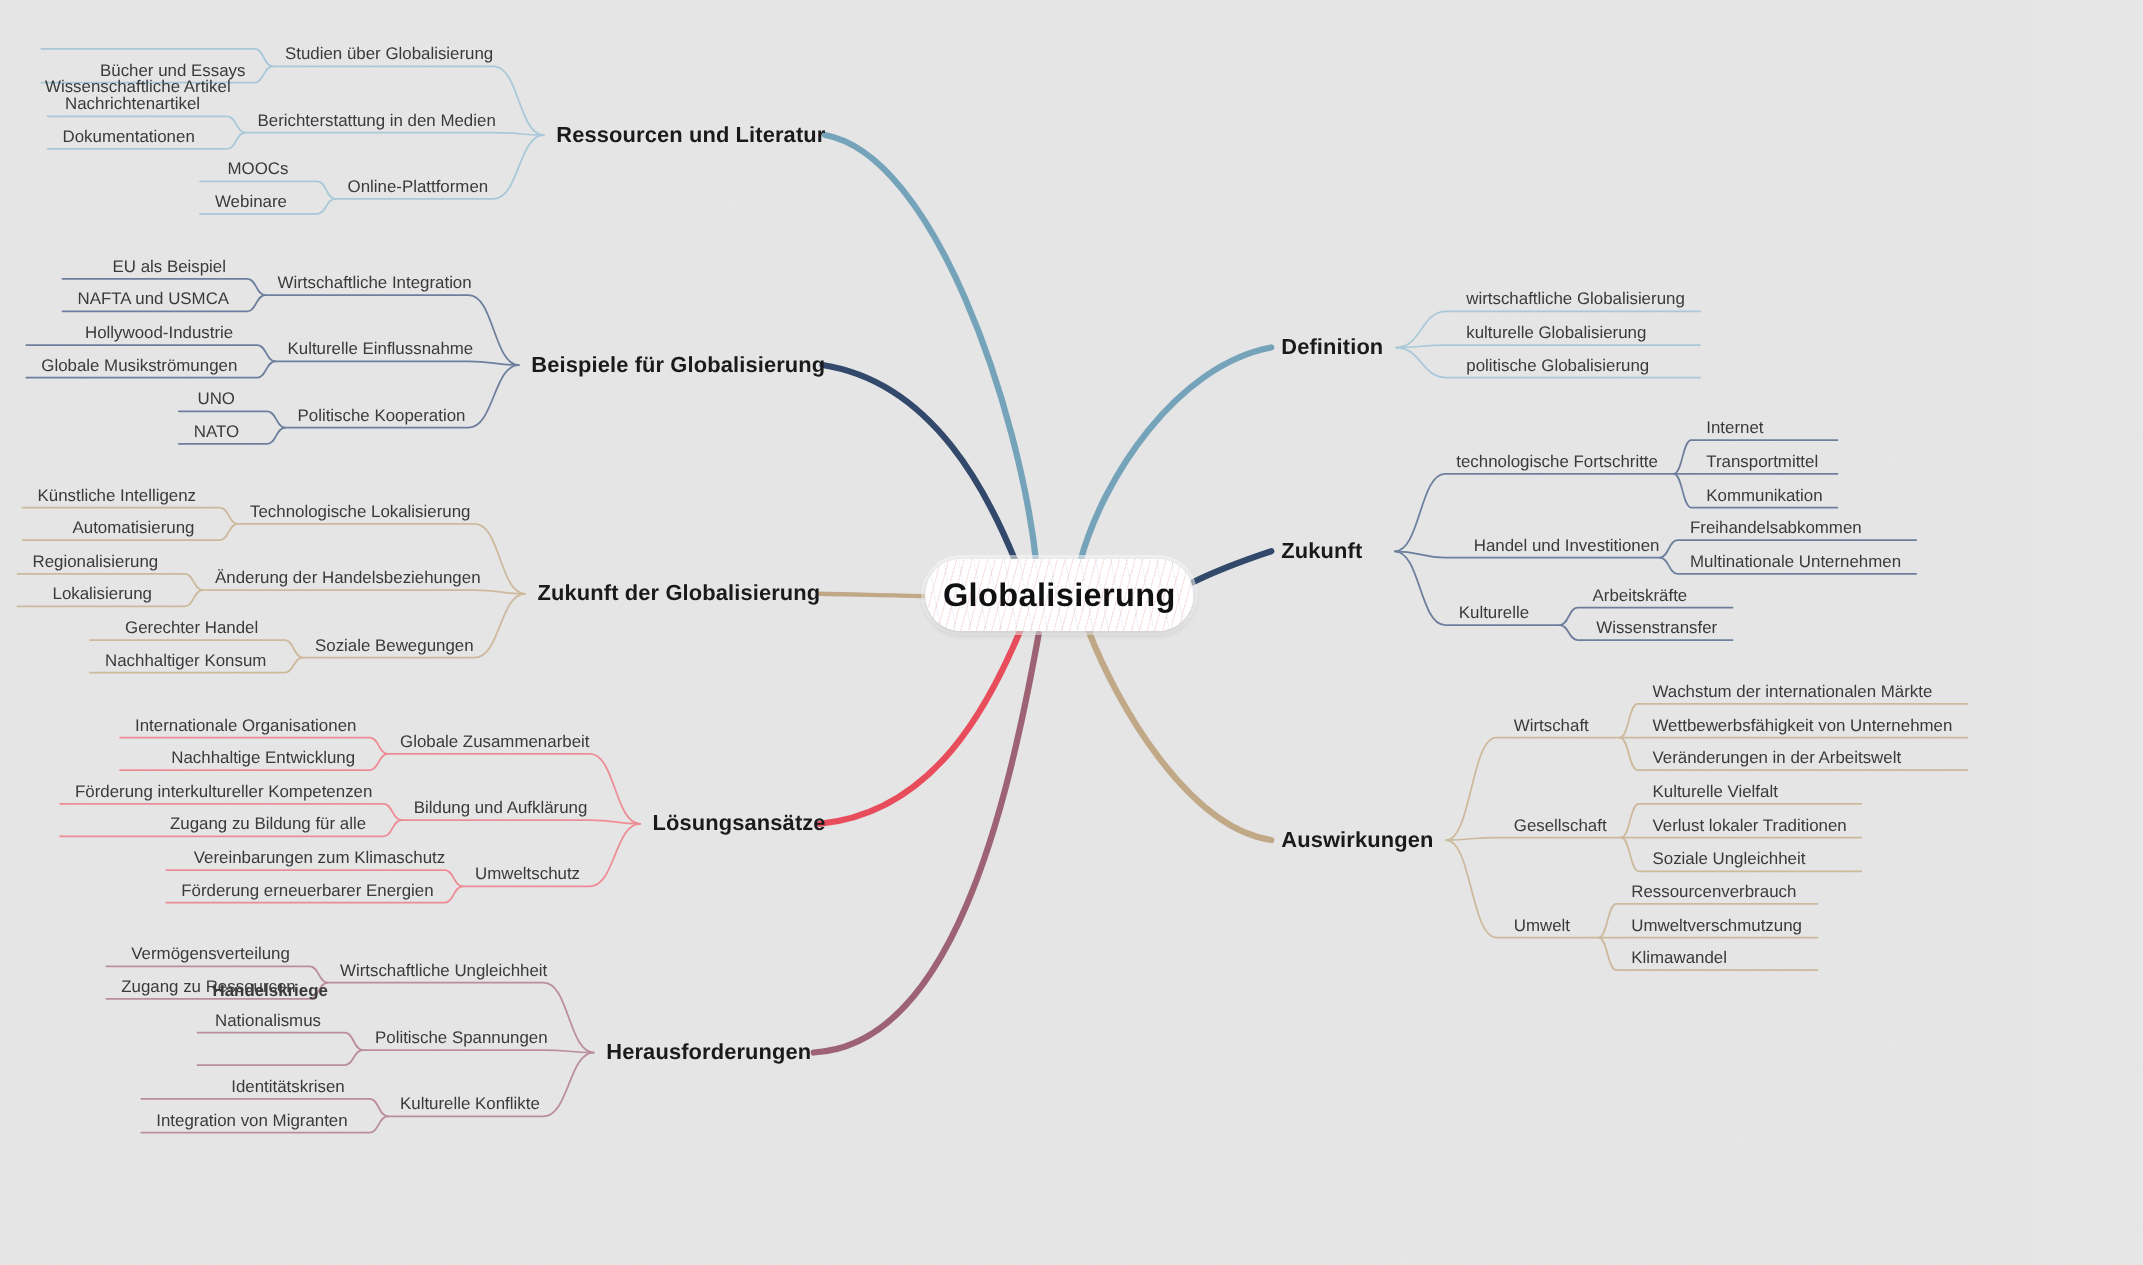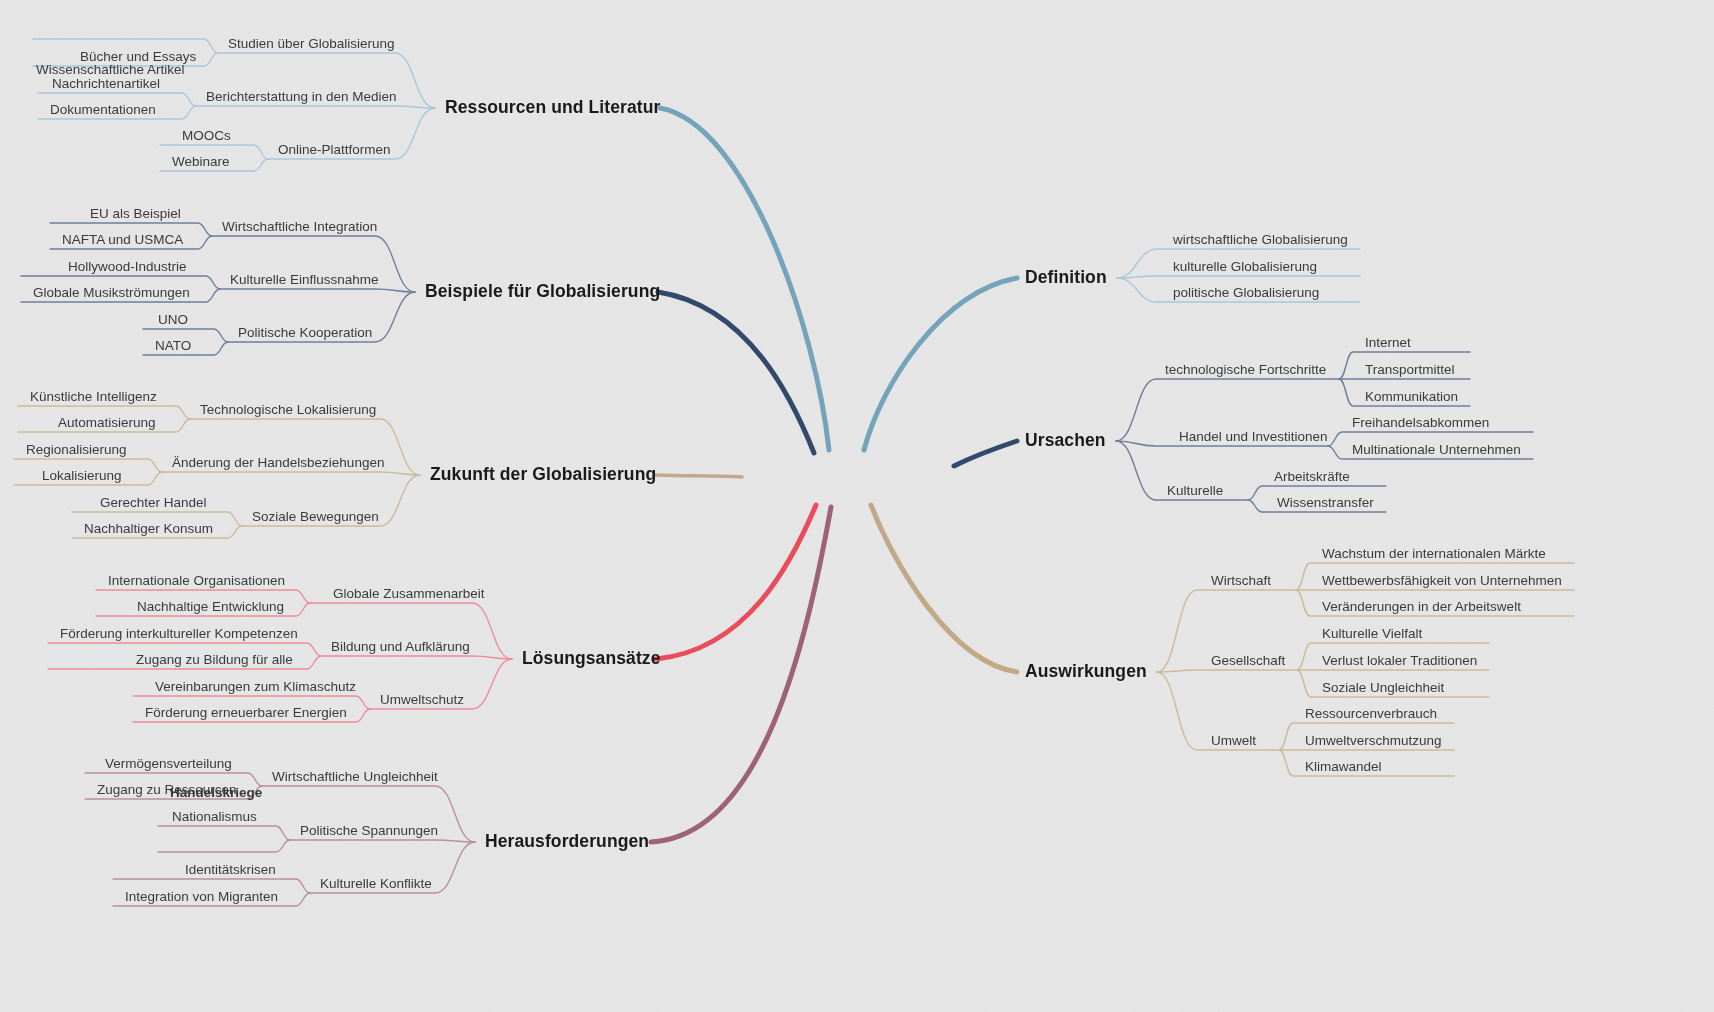"Ursachen" div.lbl { text: Ursachen -> Zukunft }
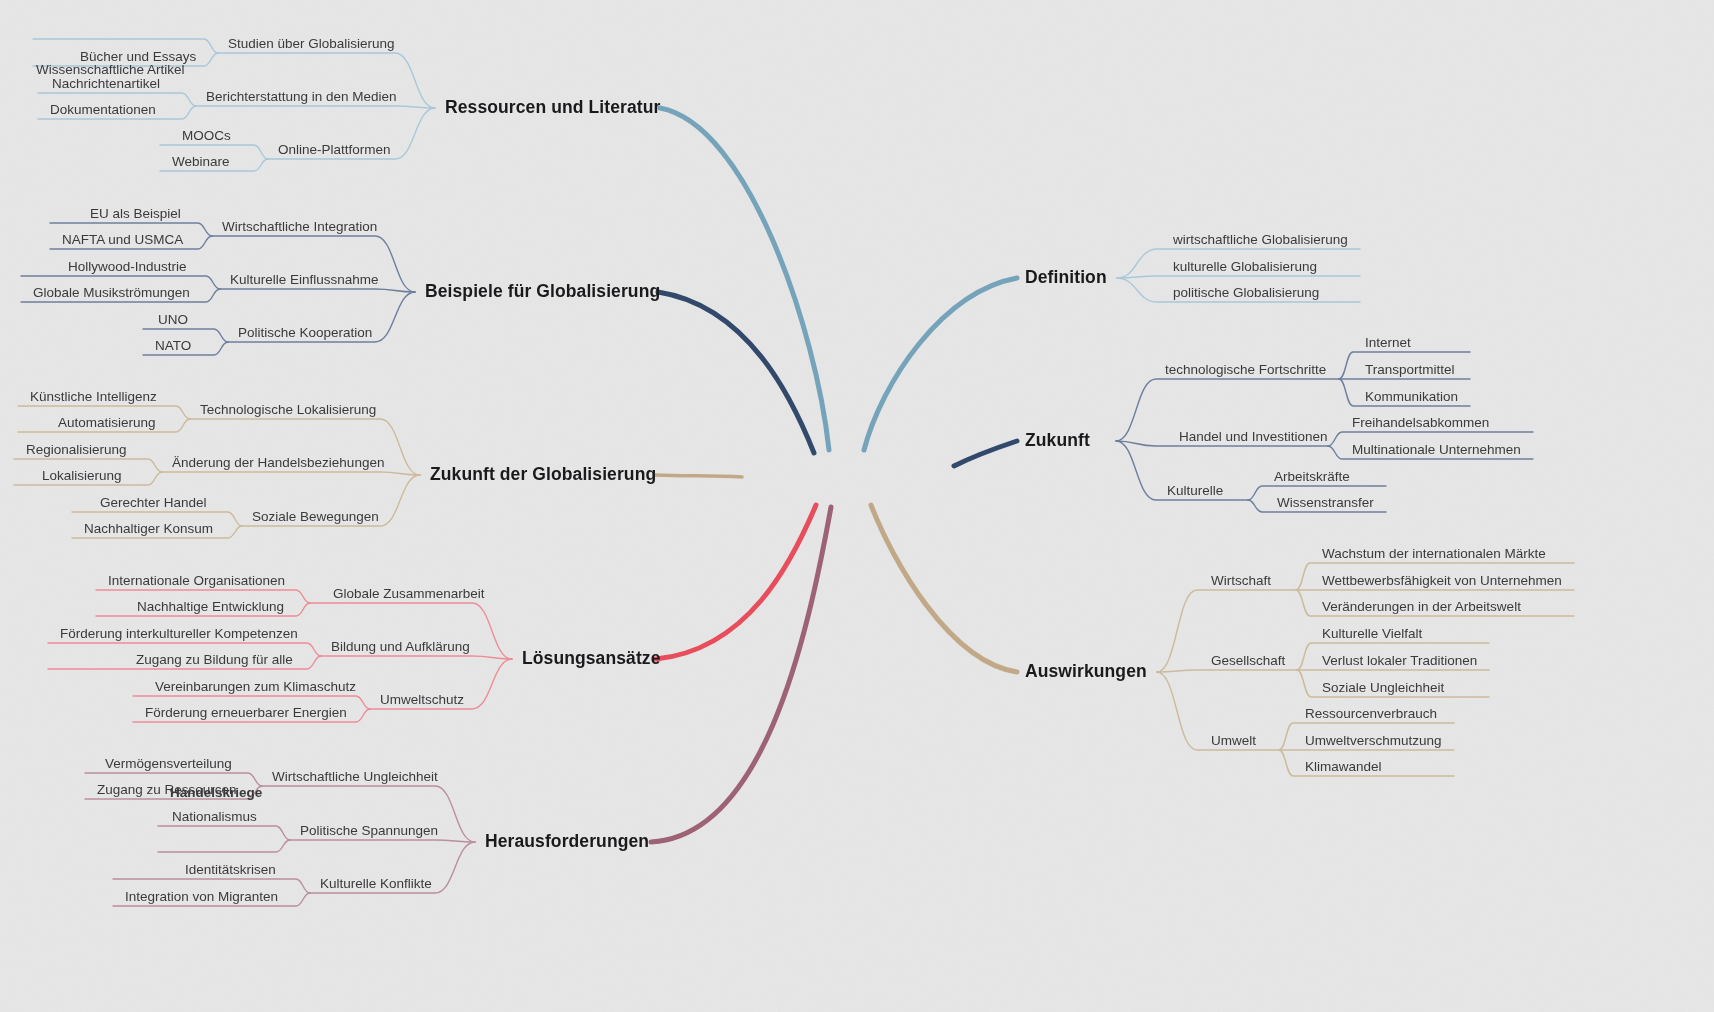"Globalisierung" div { html: none -> <div> <span>Globalisierung</span> </div> }
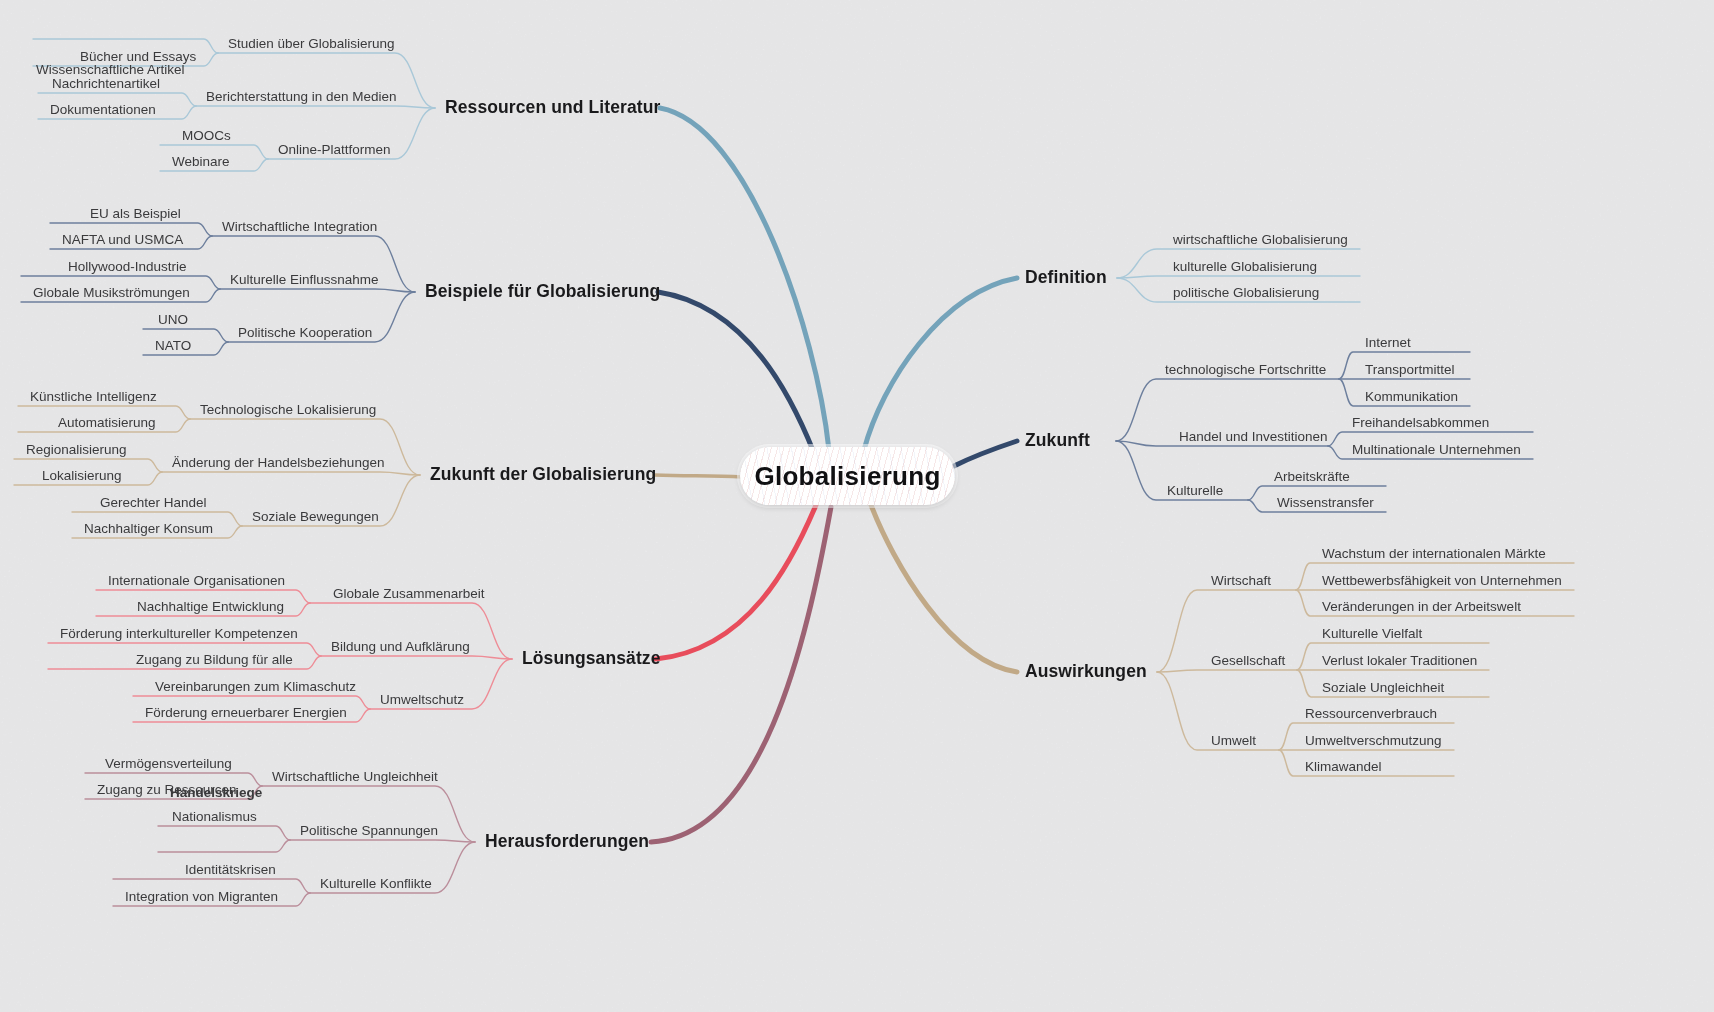"Globale Zusammenarbeit" div.lbl { margin-left: 13px -> none }
